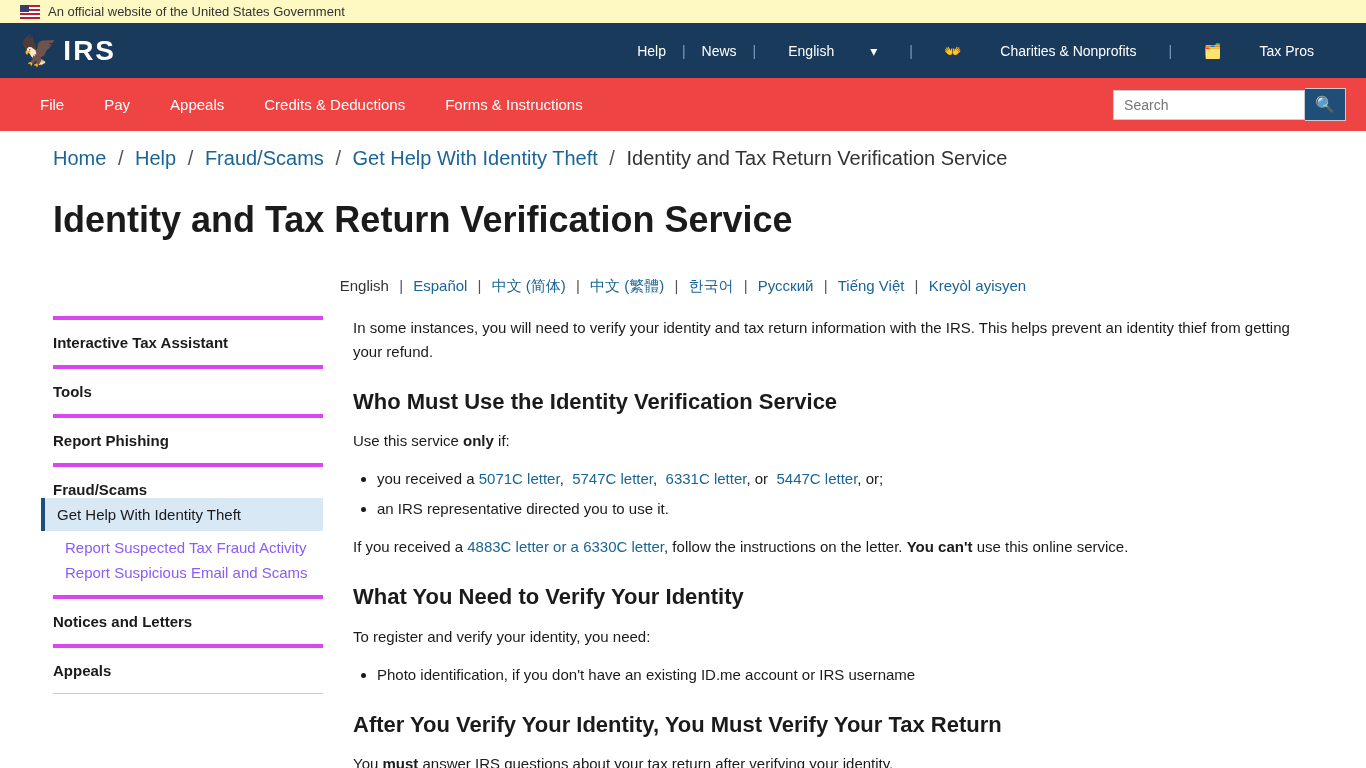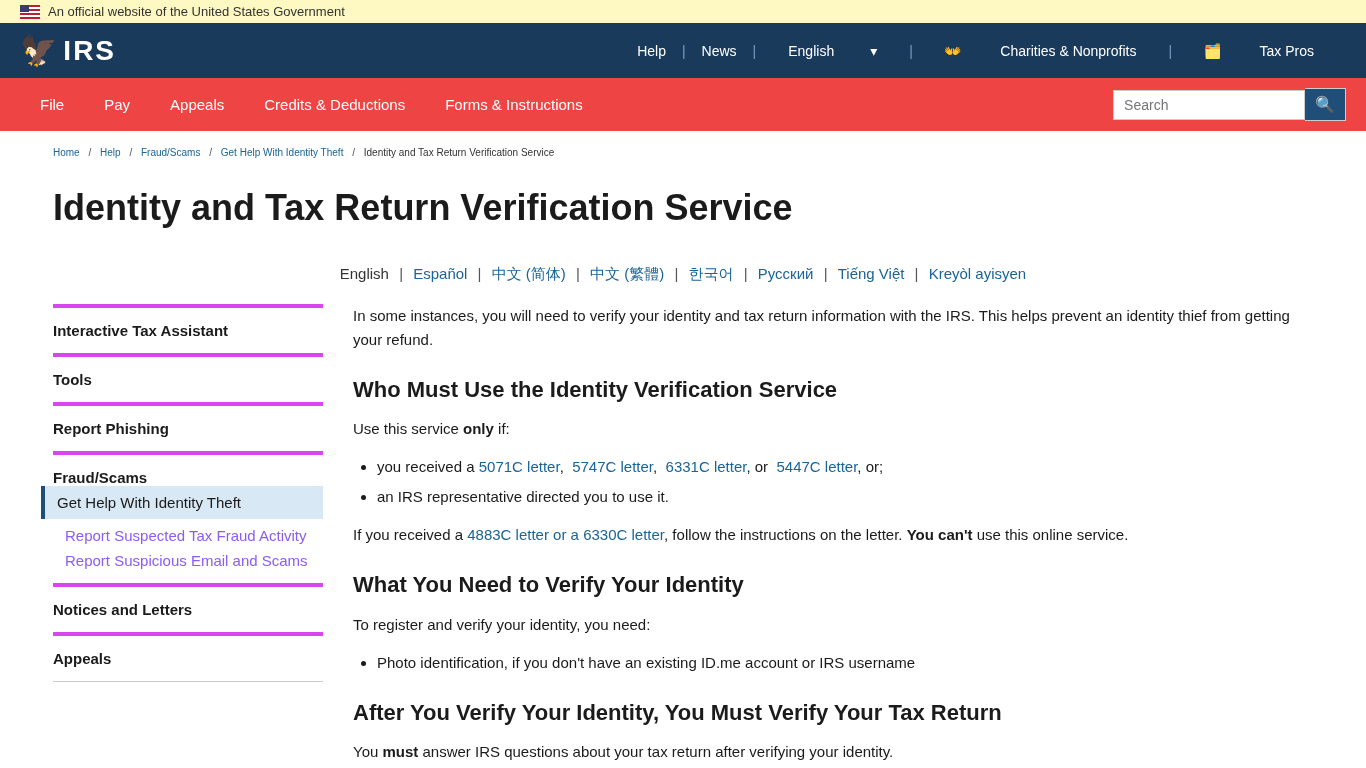"Home / Help / Fraud/Scams" .breadcrumb { font-size: 10px -> 20px }
